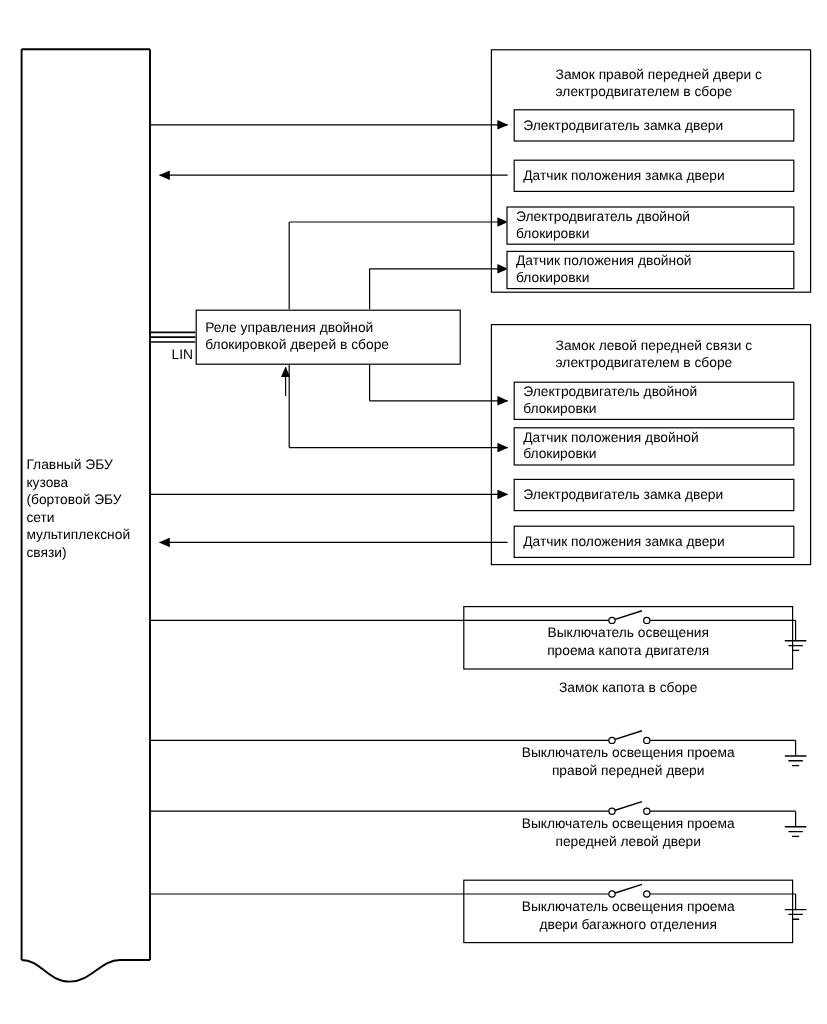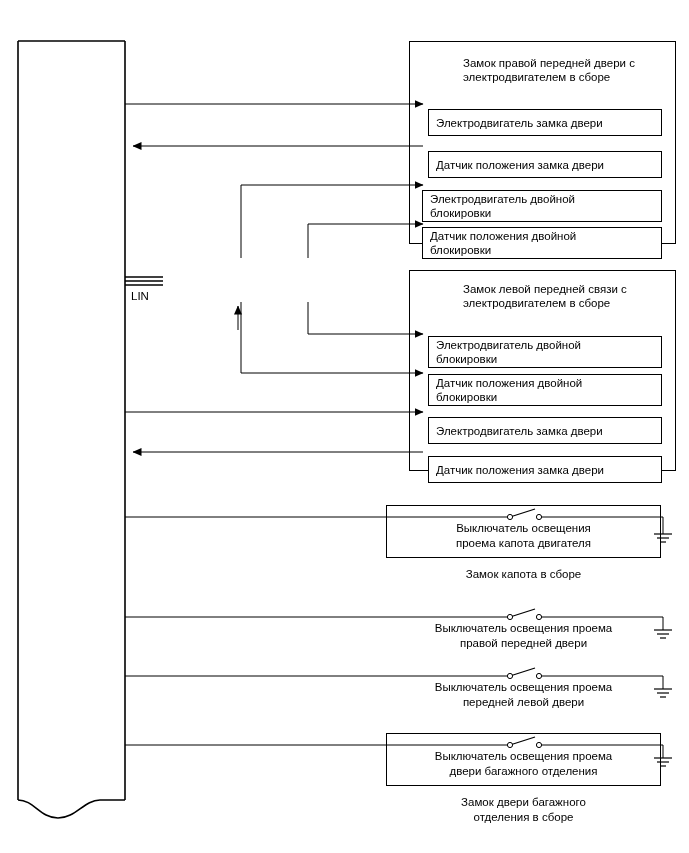"Электродвигатель замка двери" .box-pad { margin-top: 18px -> none }
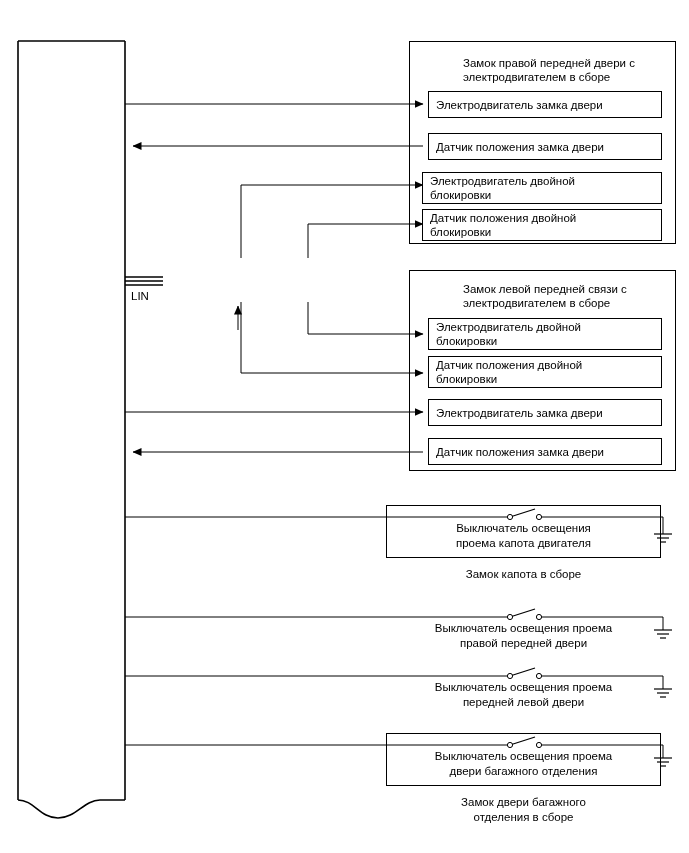"Реле управления двойной" div.box { html: none -> <div> <span>Реле управления двойной блокировкой дверей в сборе</span> </div> }
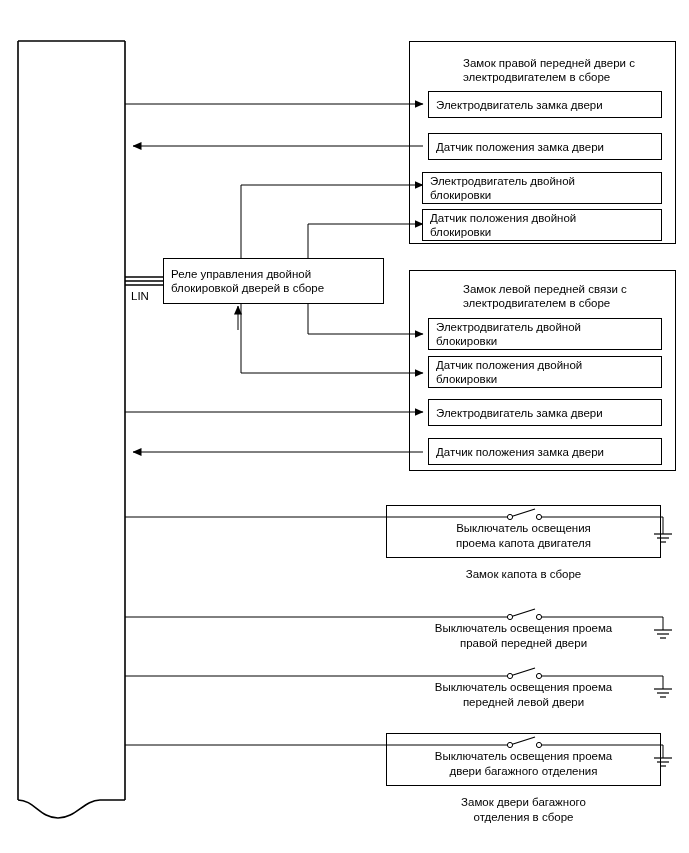"LIN" div.lin-label { left: 131px -> 143px }
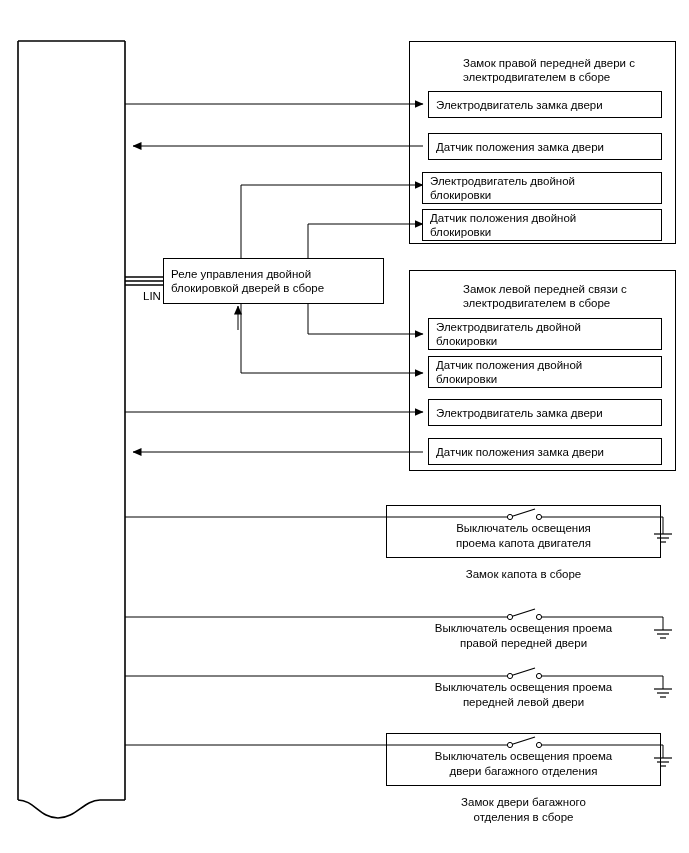"Главный ЭБУ" div.ecu-text { html: none -> <div>Главный ЭБУ кузова (бортовой ЭБУ сети мультиплексной связи)</div> }
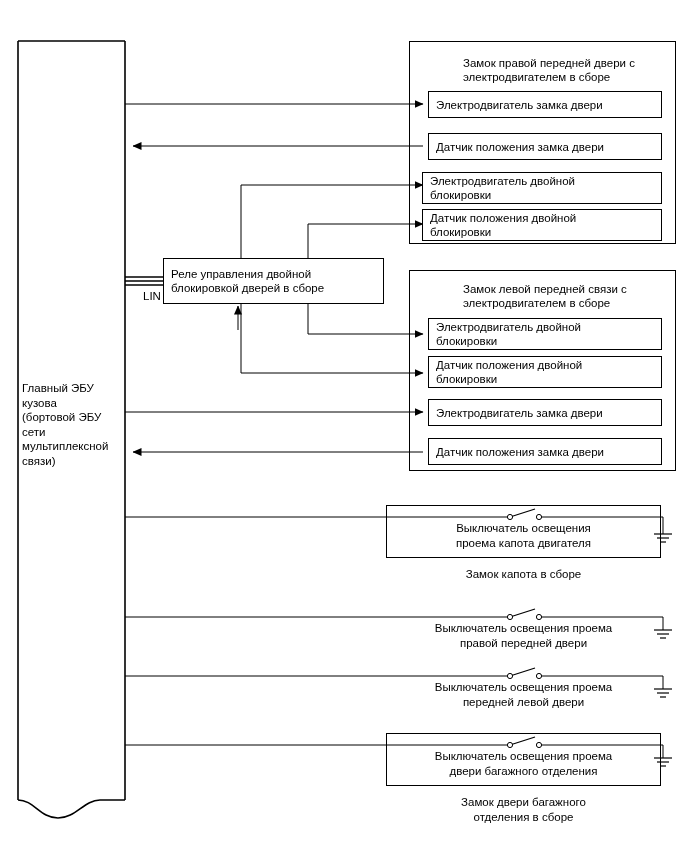"Замок двери багажного" div.sw-label { html: <div>Замок двери багажного отделения в сборе</div> -> none }
